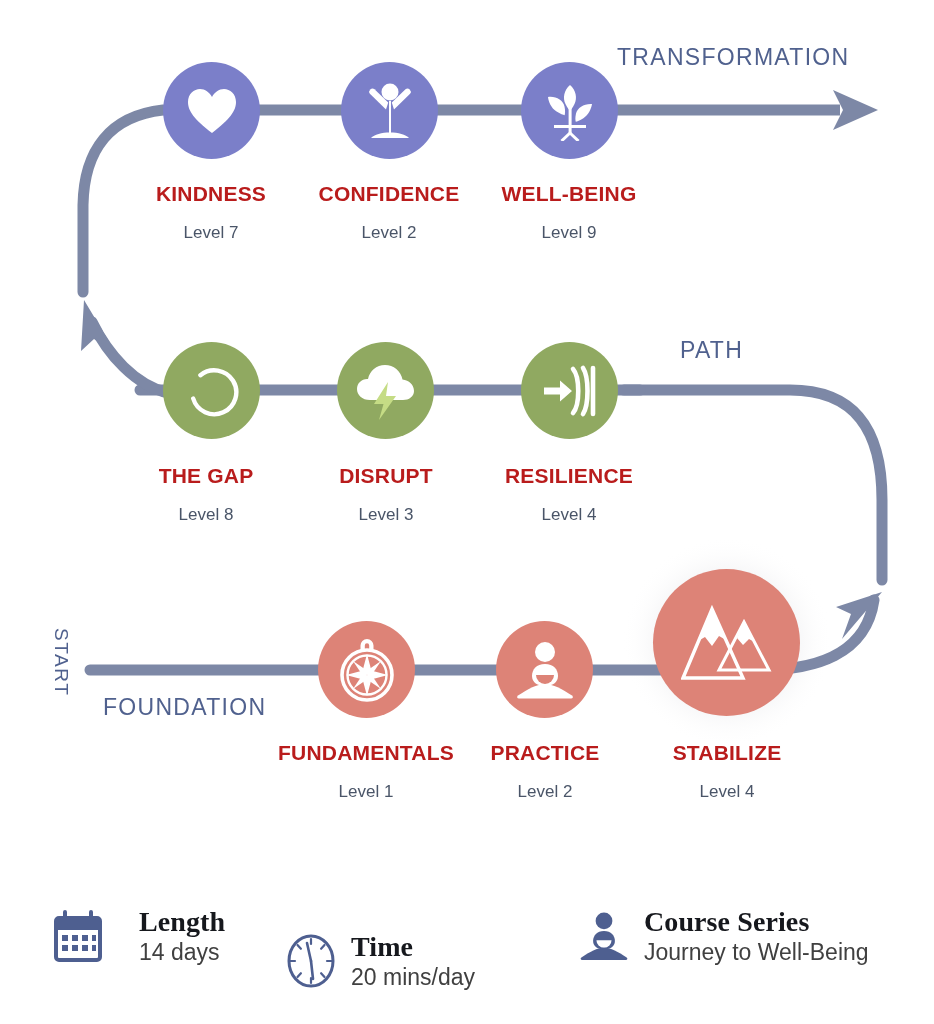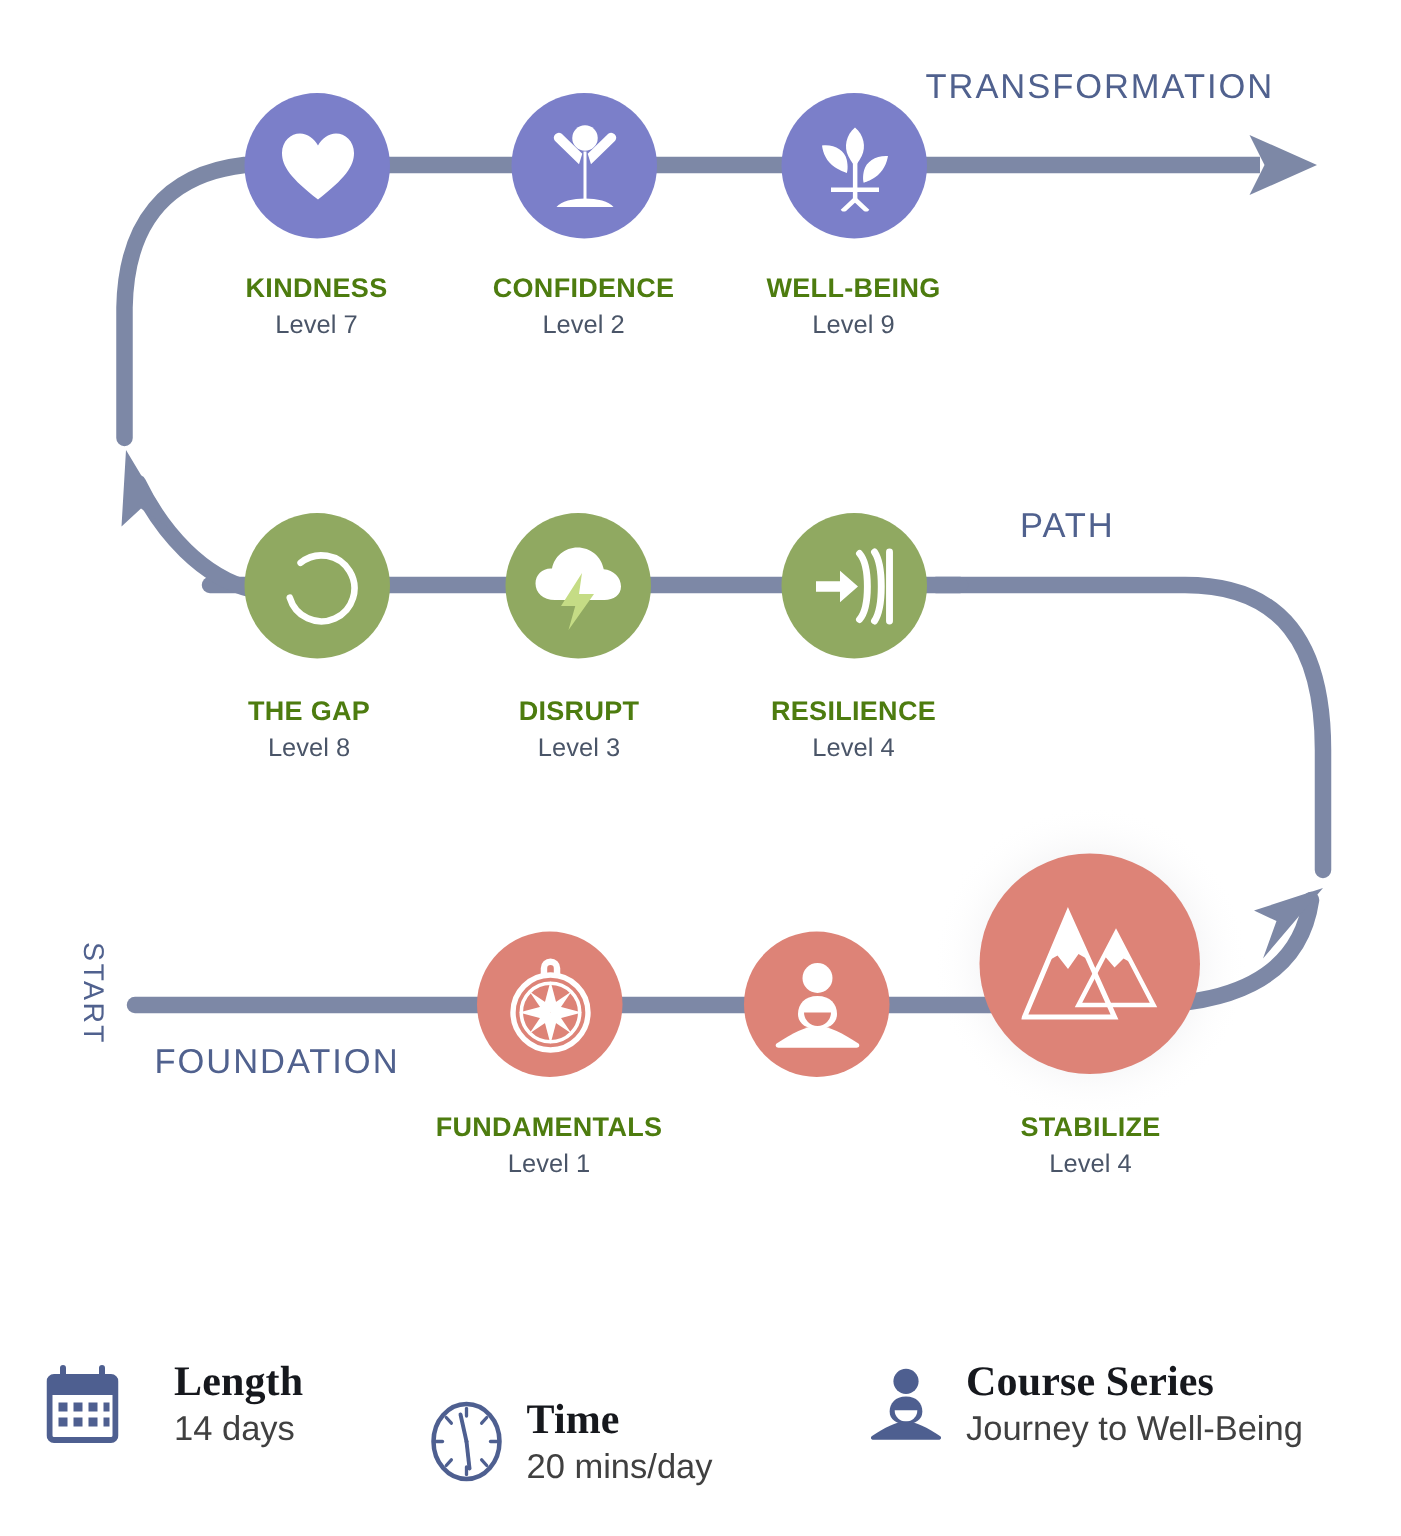"KINDNESS" .caption .title { color: #4d7c0f -> #b91c1c; font-size: 18px -> 21px }
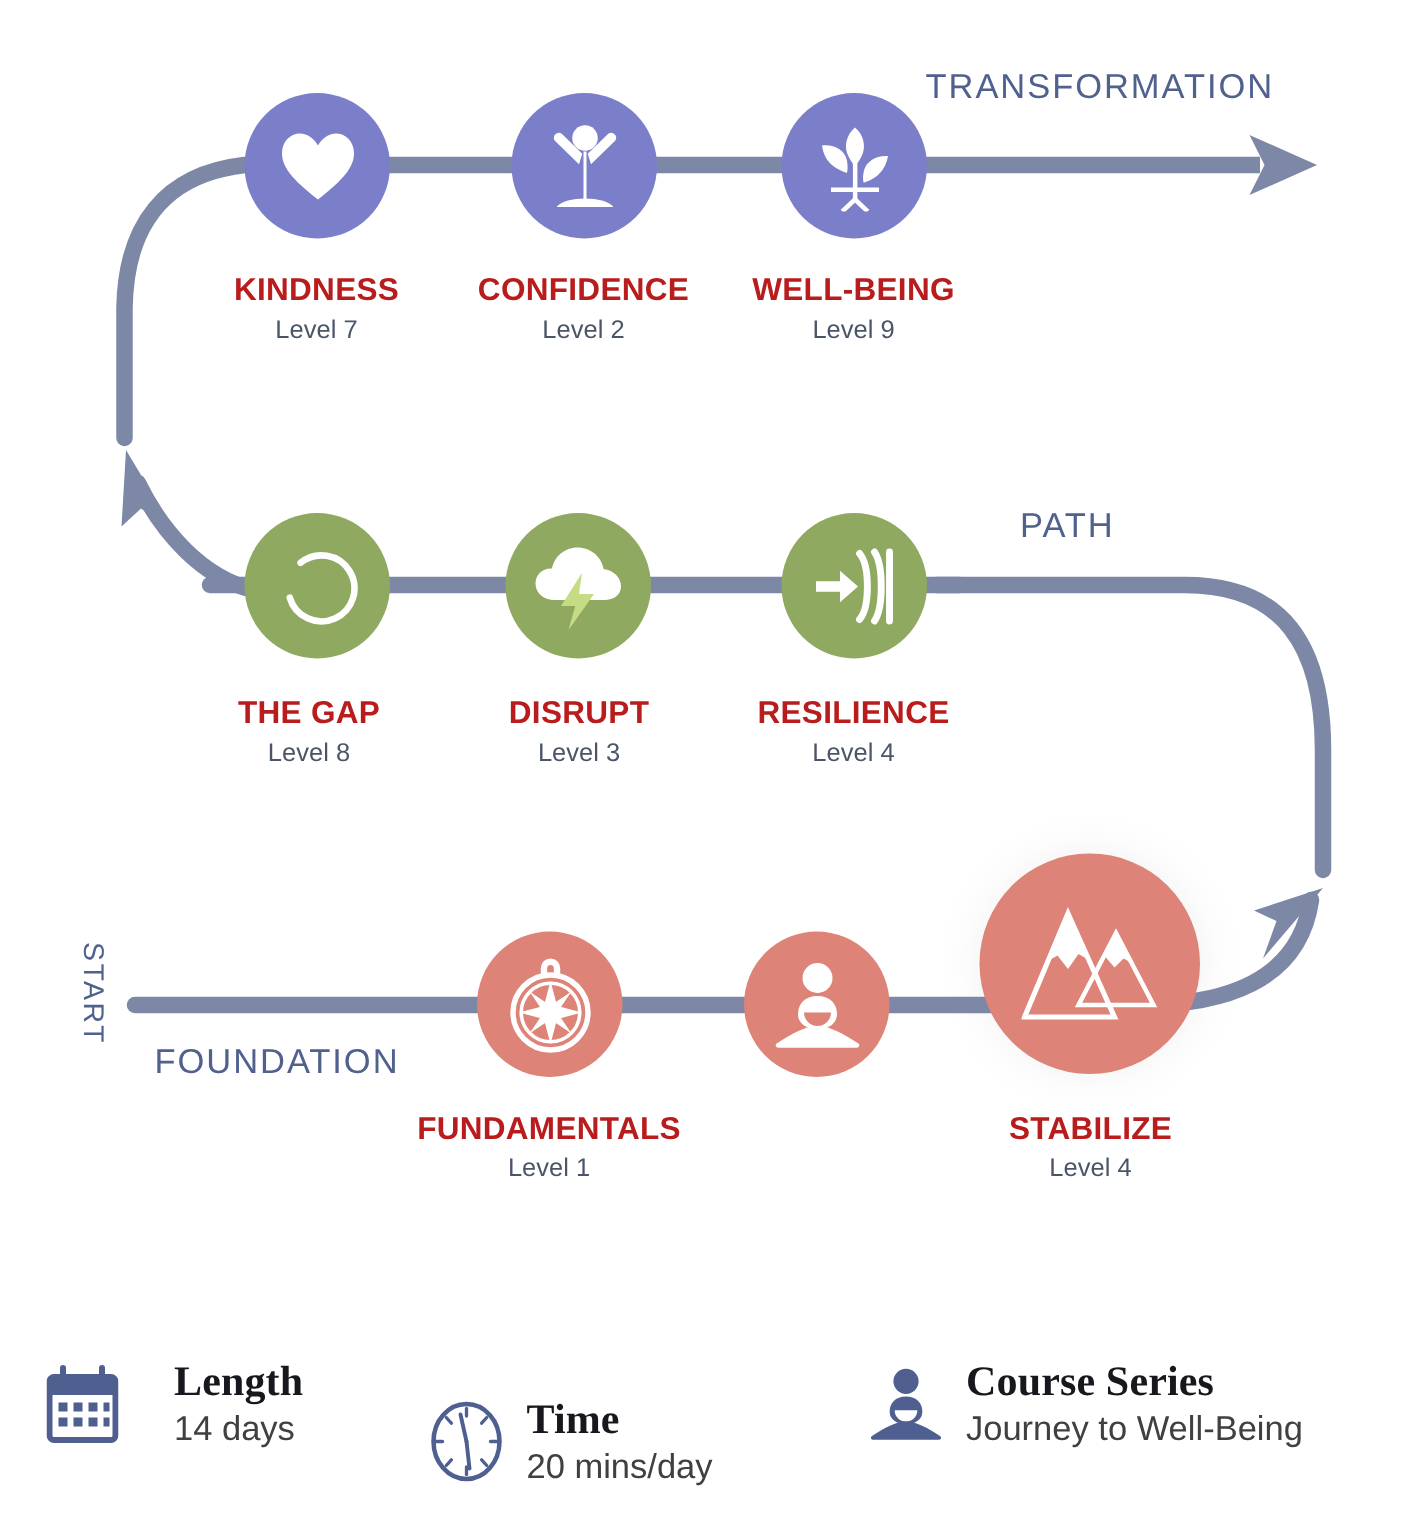"Level 7" .caption .level { margin-top: 7px -> 20px }
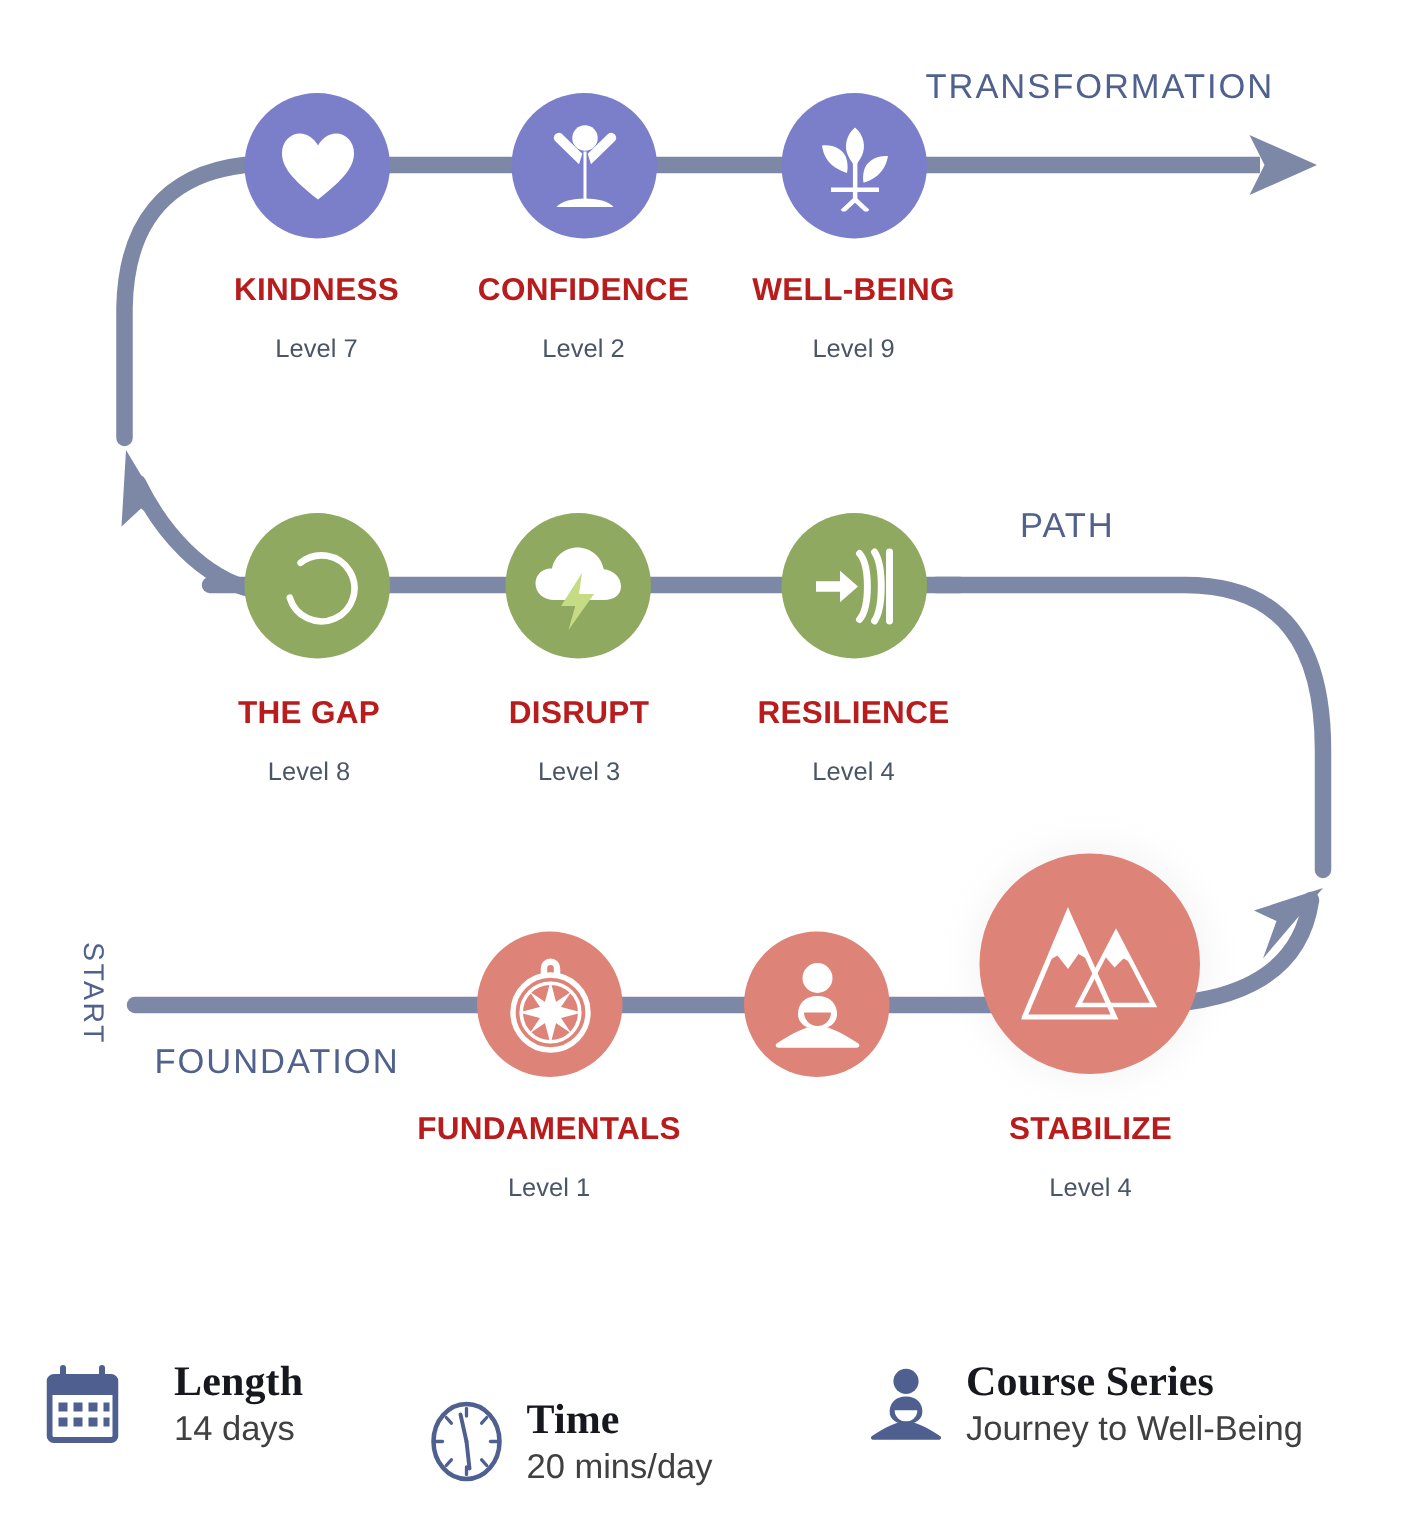"PRACTICE" div.caption { html: none -> <div> <span>PRACTICE</span> <span>Level 2</span> </div> }
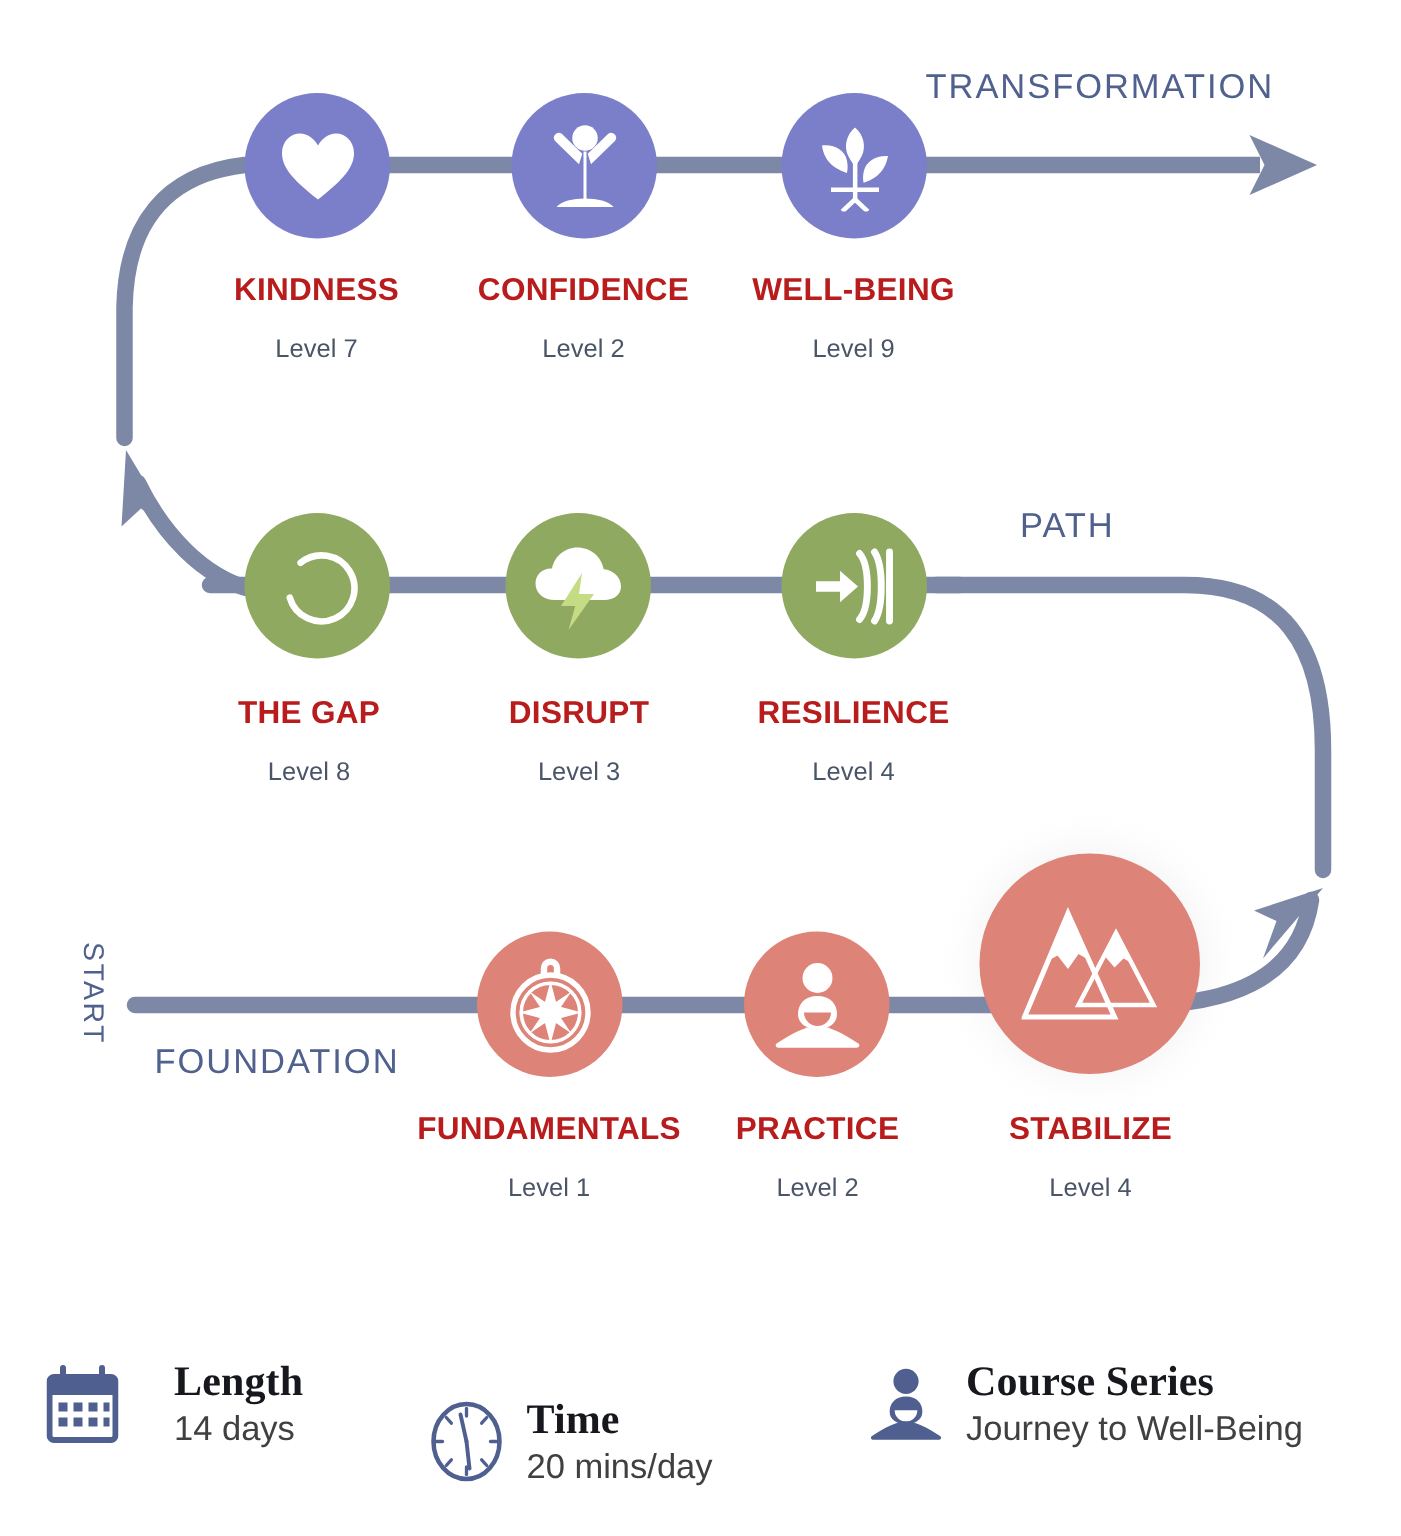"Length" div.meta { left: 29px -> 52px }
